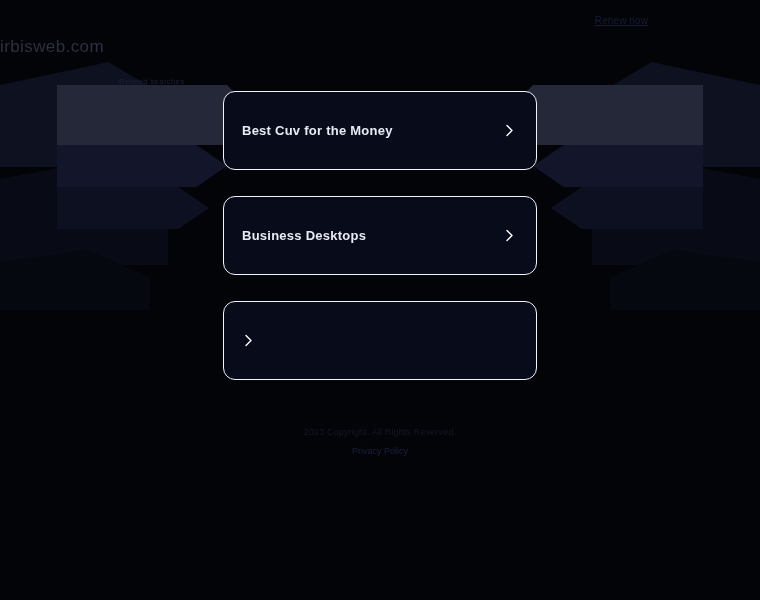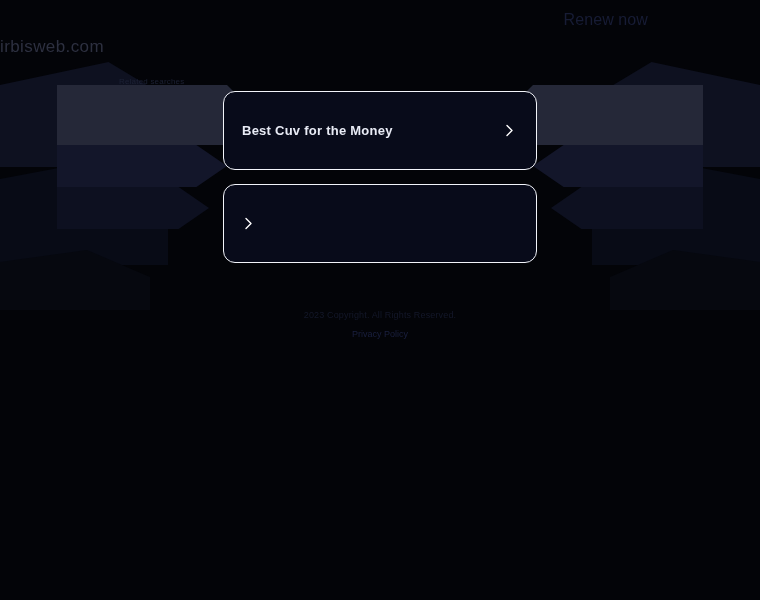"Renew now" .renew-link { font-size: 16px -> 10px; text-decoration: none -> underline }
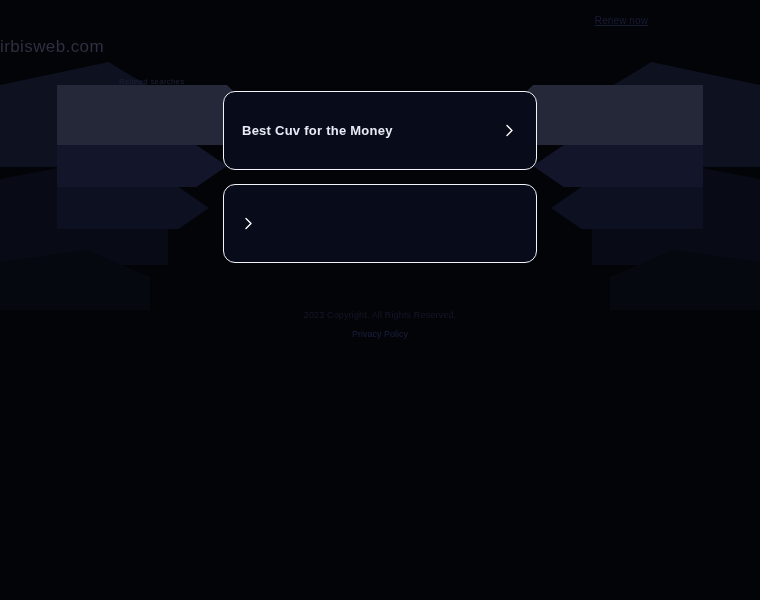"Best Cuv for the Money" .cards { gap: 14px -> 26px }
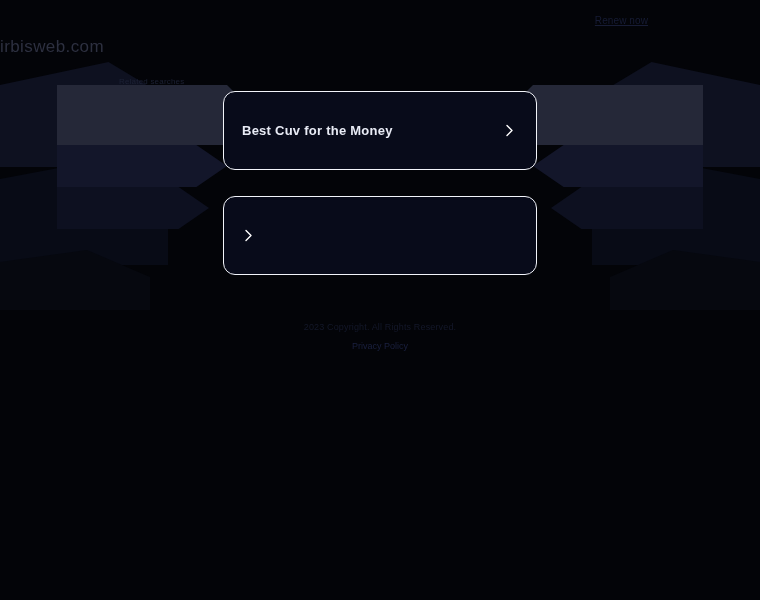"Business Desktops" div.card { html: none -> <div> <span>Business Desktops</span> <span> <svg> <path></path> </svg> </span> </div> }
